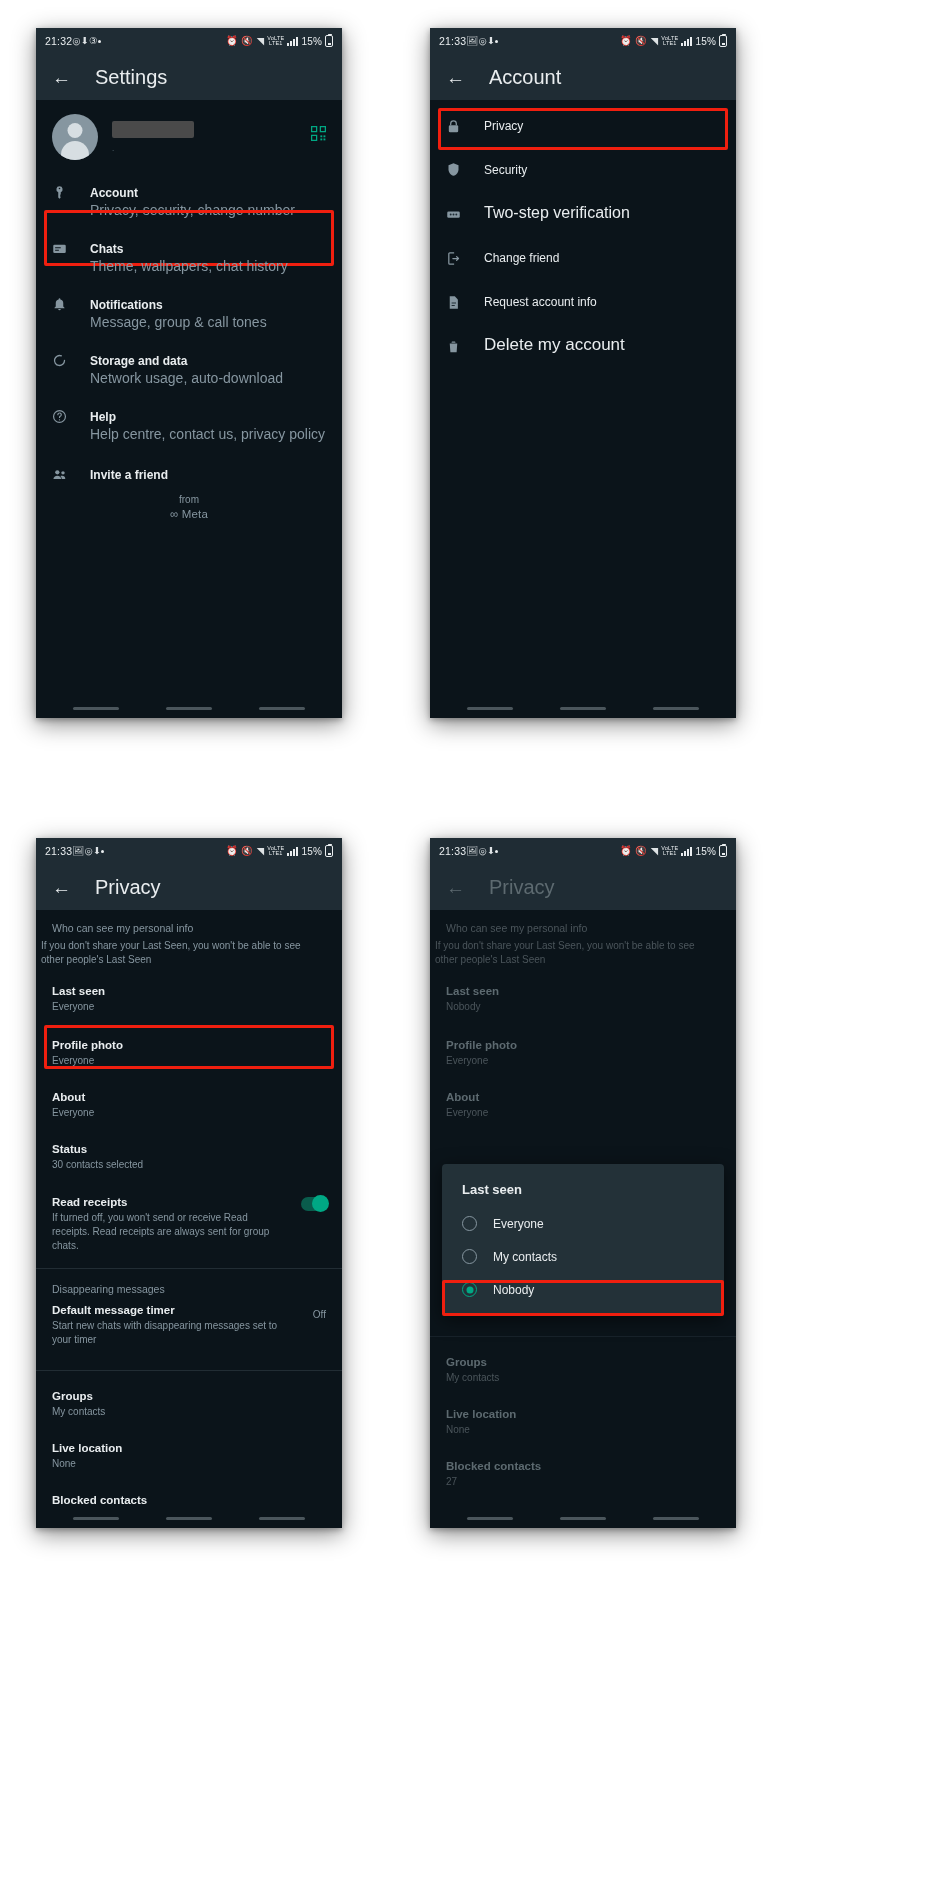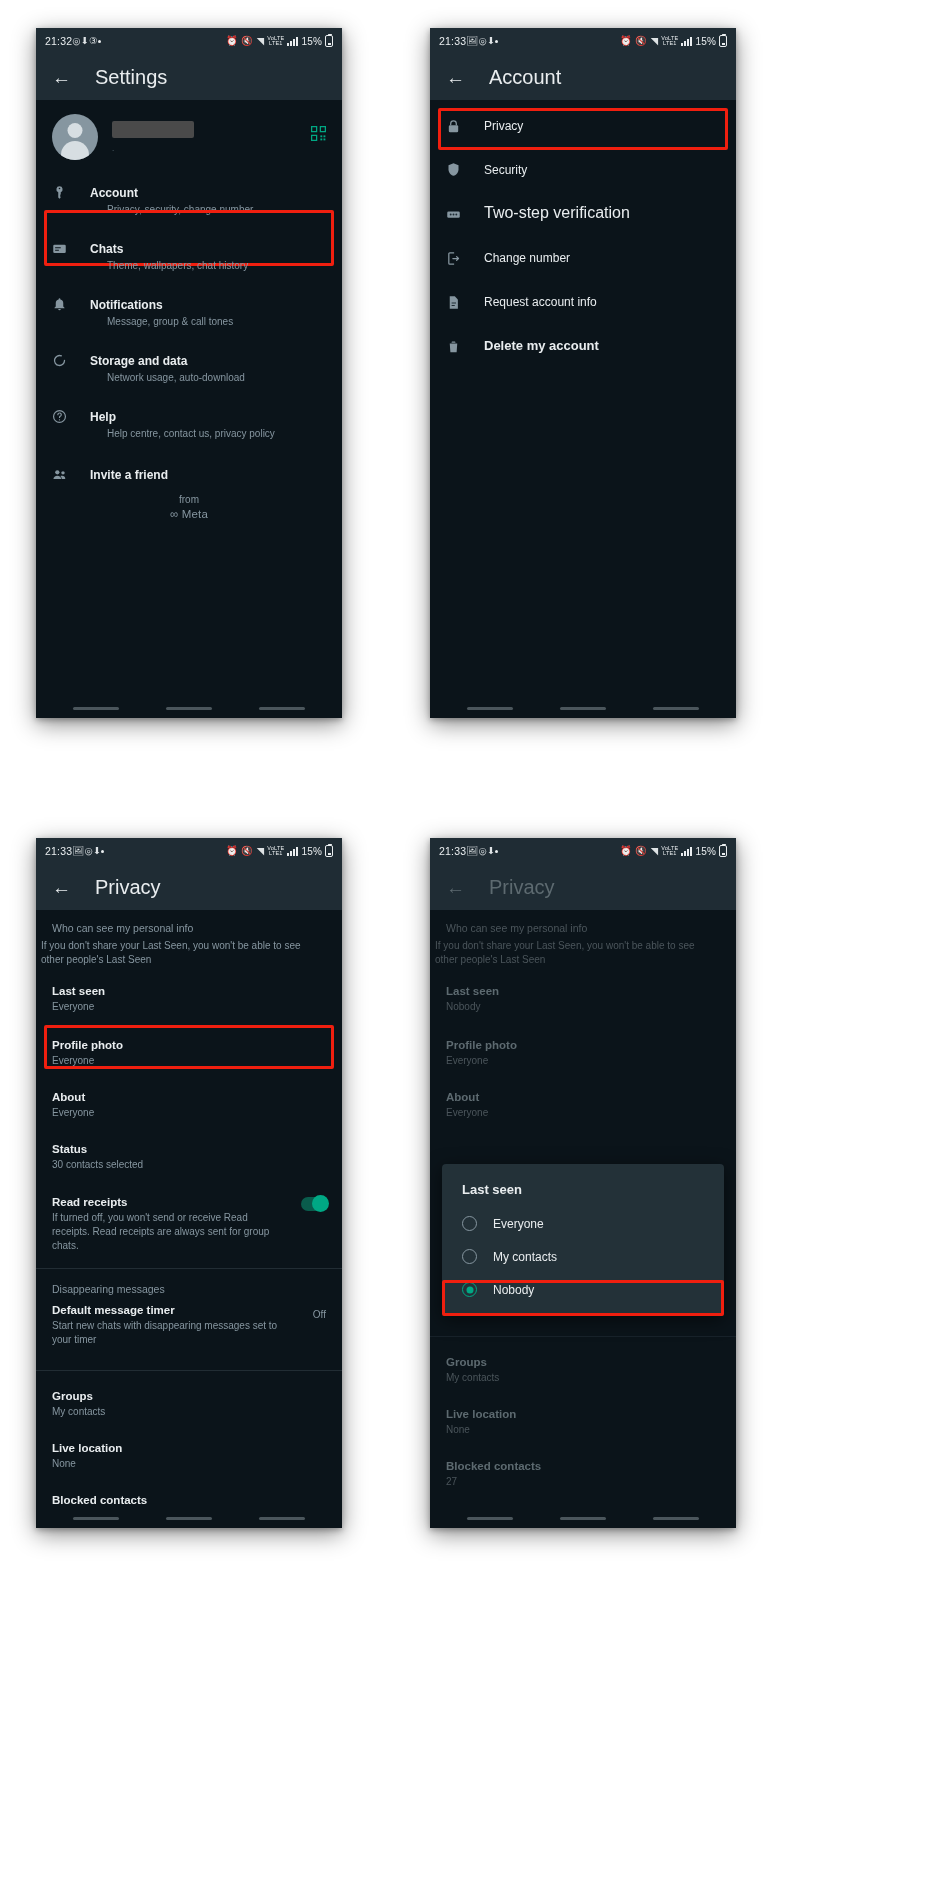"Privacy, security, change number" .li-sub { font-size: 10px -> 14px; margin-left: 17px -> none }
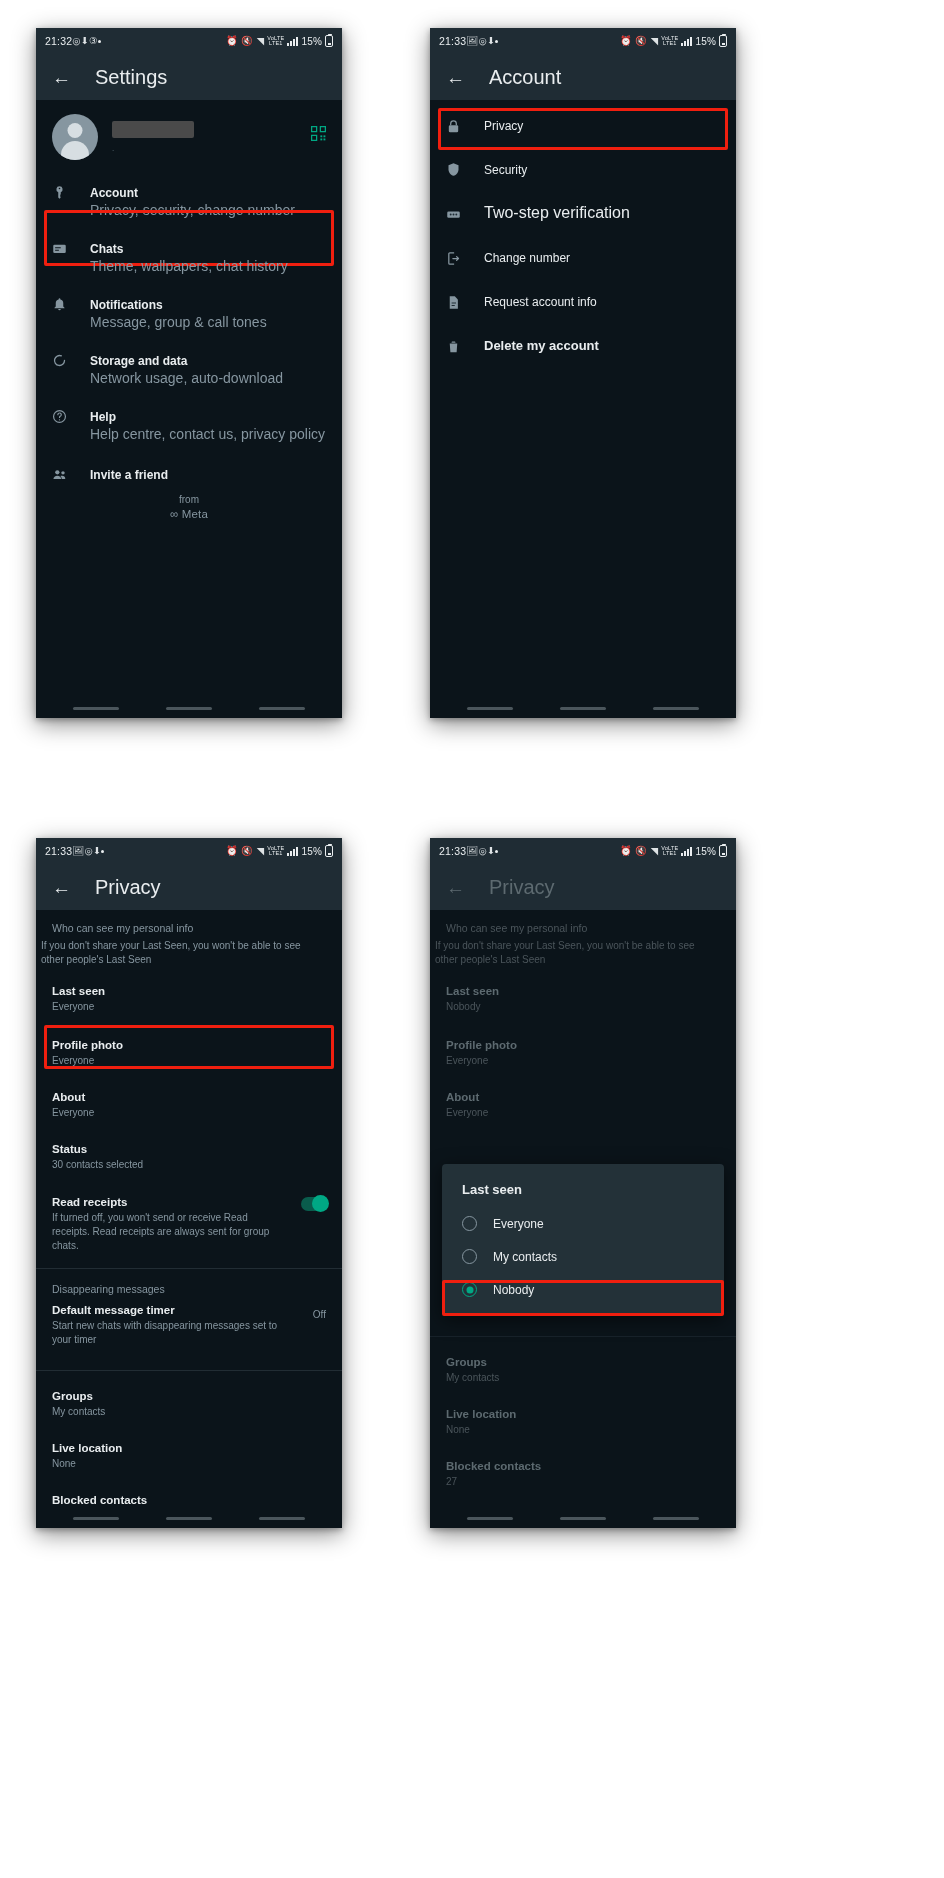"Change number" span.li-title { text: number -> friend }
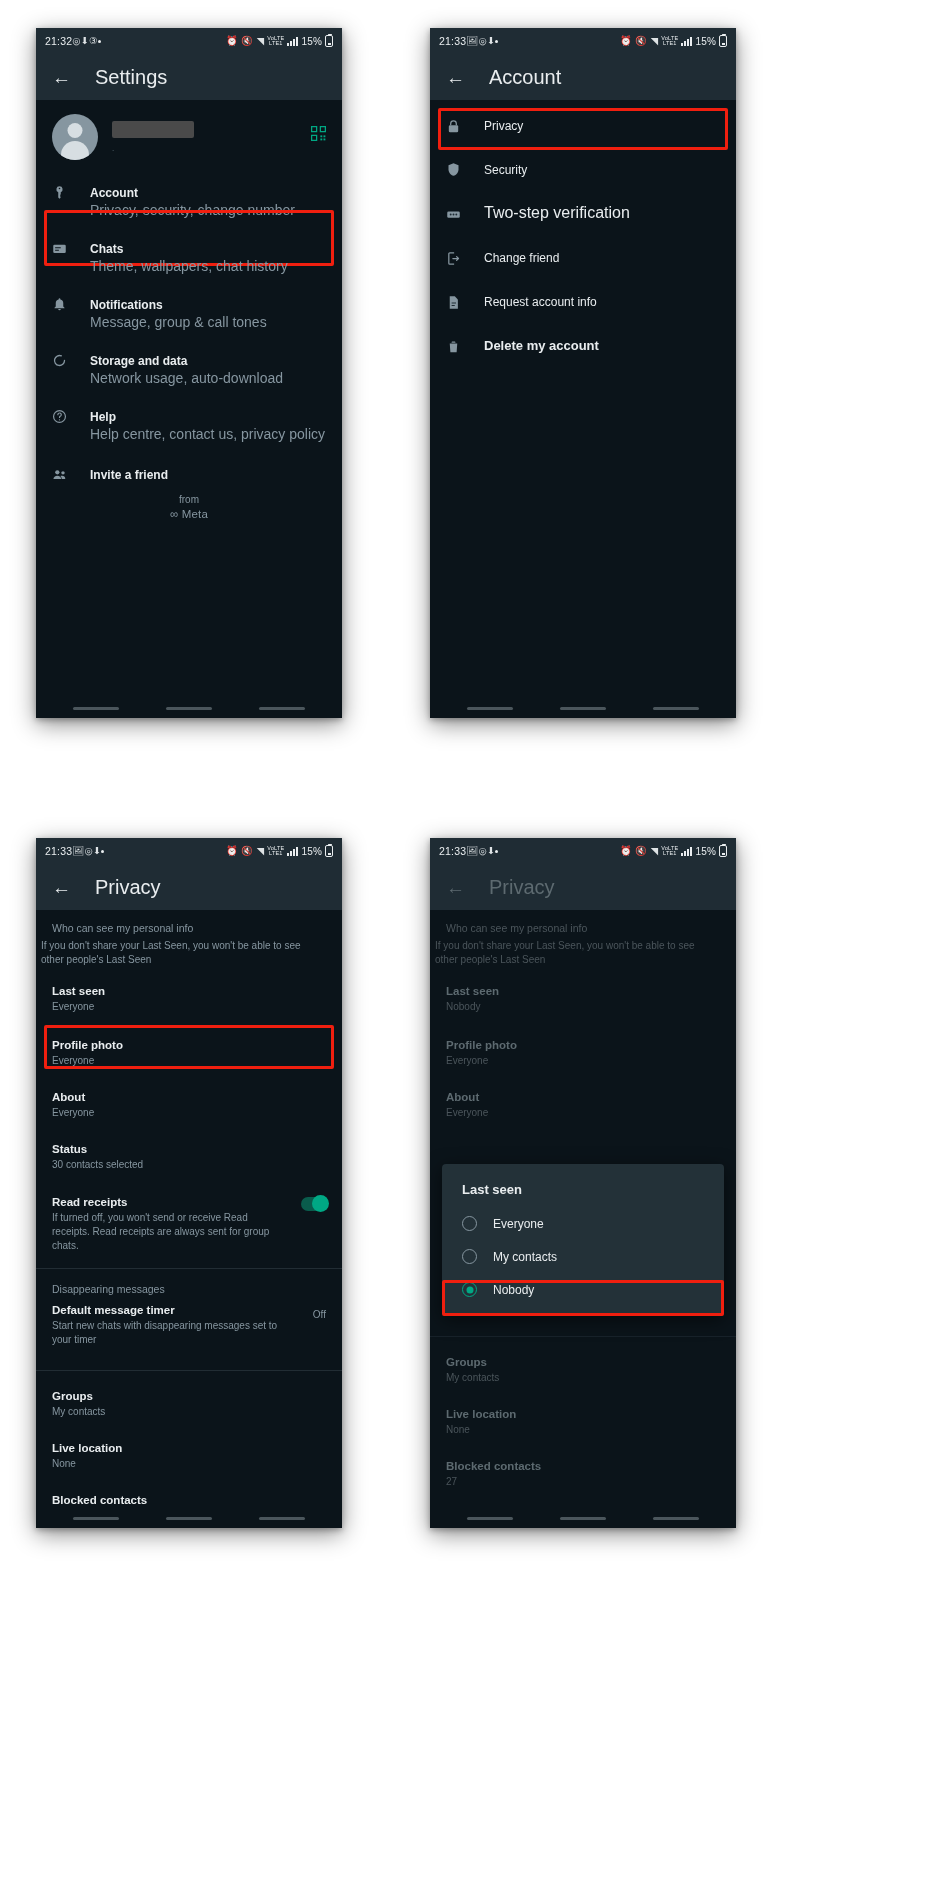"Delete my account" span.li-title { font-size: 13px -> 17px; font-weight: bold -> normal }
